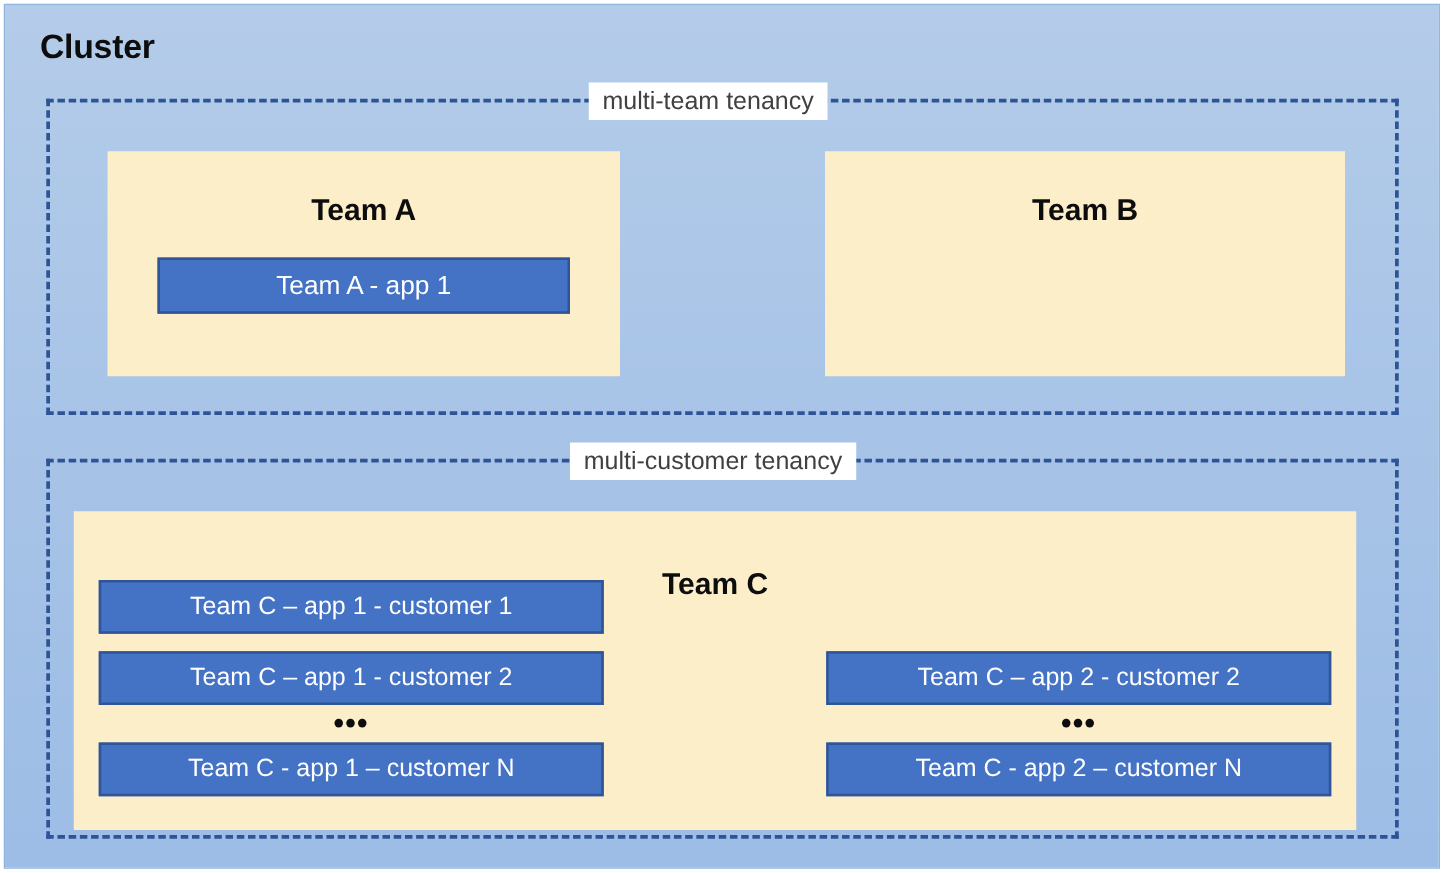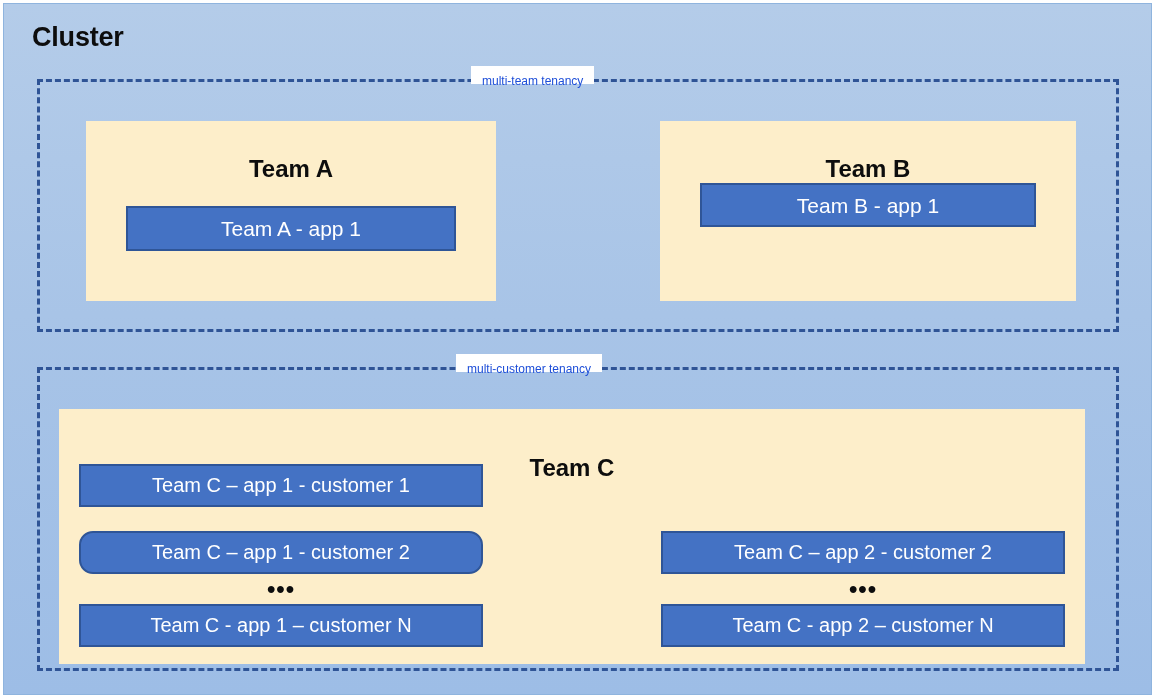"multi-team tenancy" .tenancy-label { color: #1d4ed8 -> #404040; font-size: 12px -> 20px; height: 18px -> 30px }
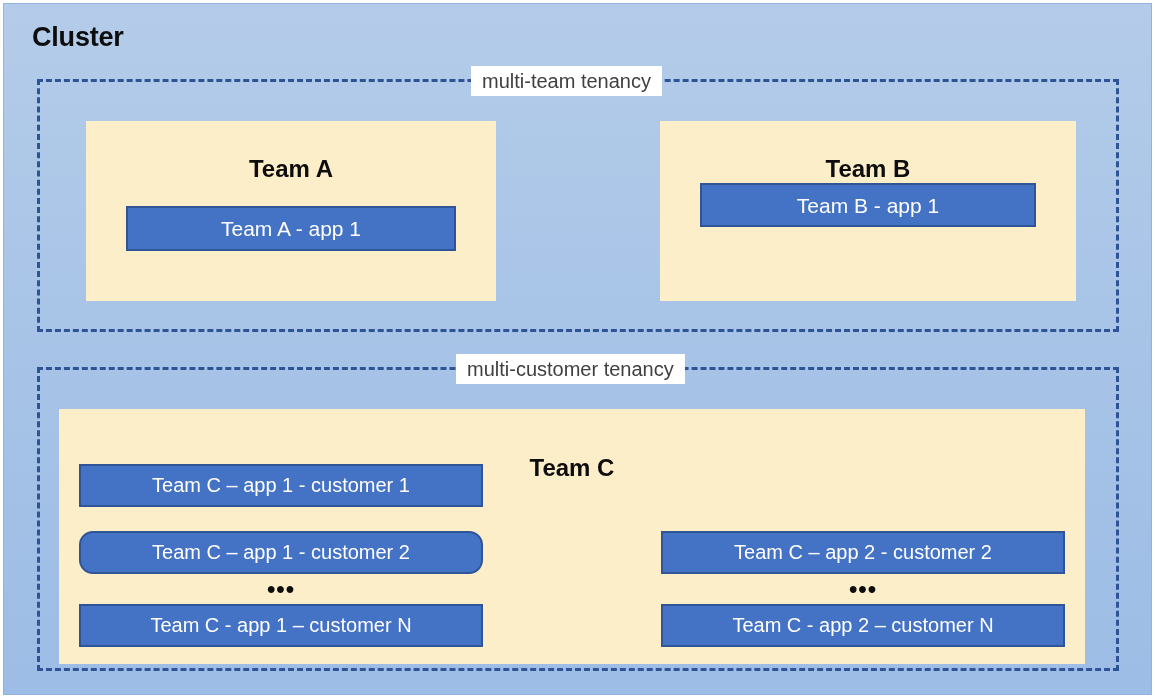"Team B - app 1" div.app-box { html: <div>Team B - app 1</div> -> none }
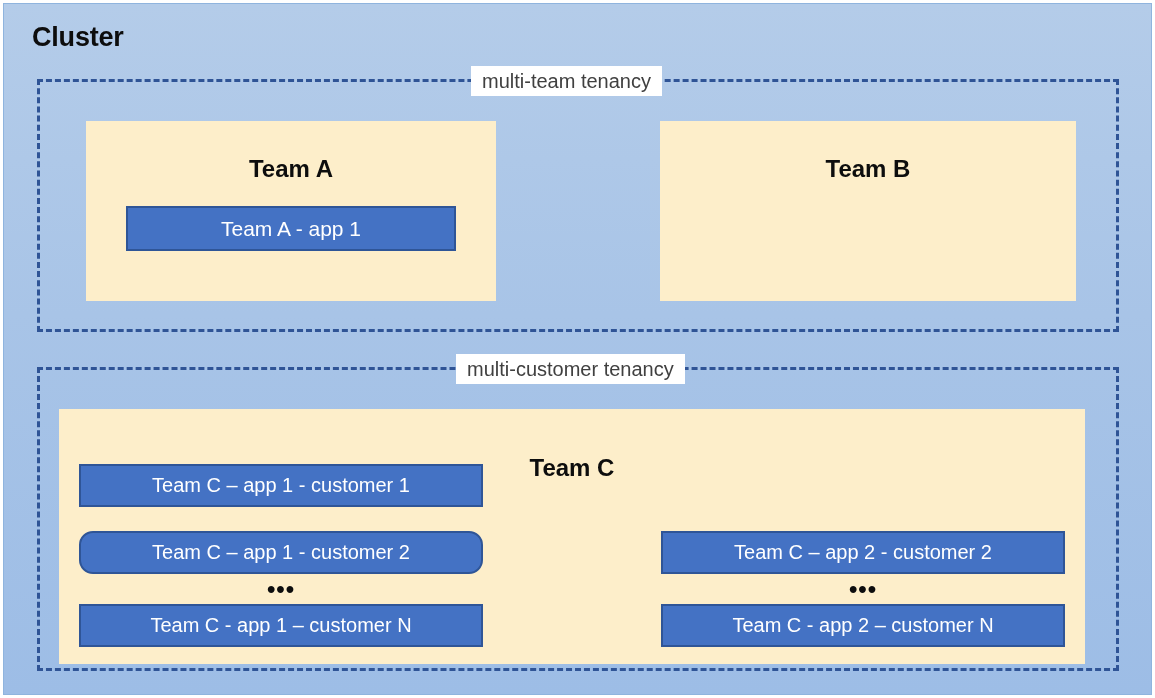"Team C – app 1 - customer 2" .team-c-column .app-box + .app-box { border-radius: 14px -> none; margin-top: 24px -> 14px }
